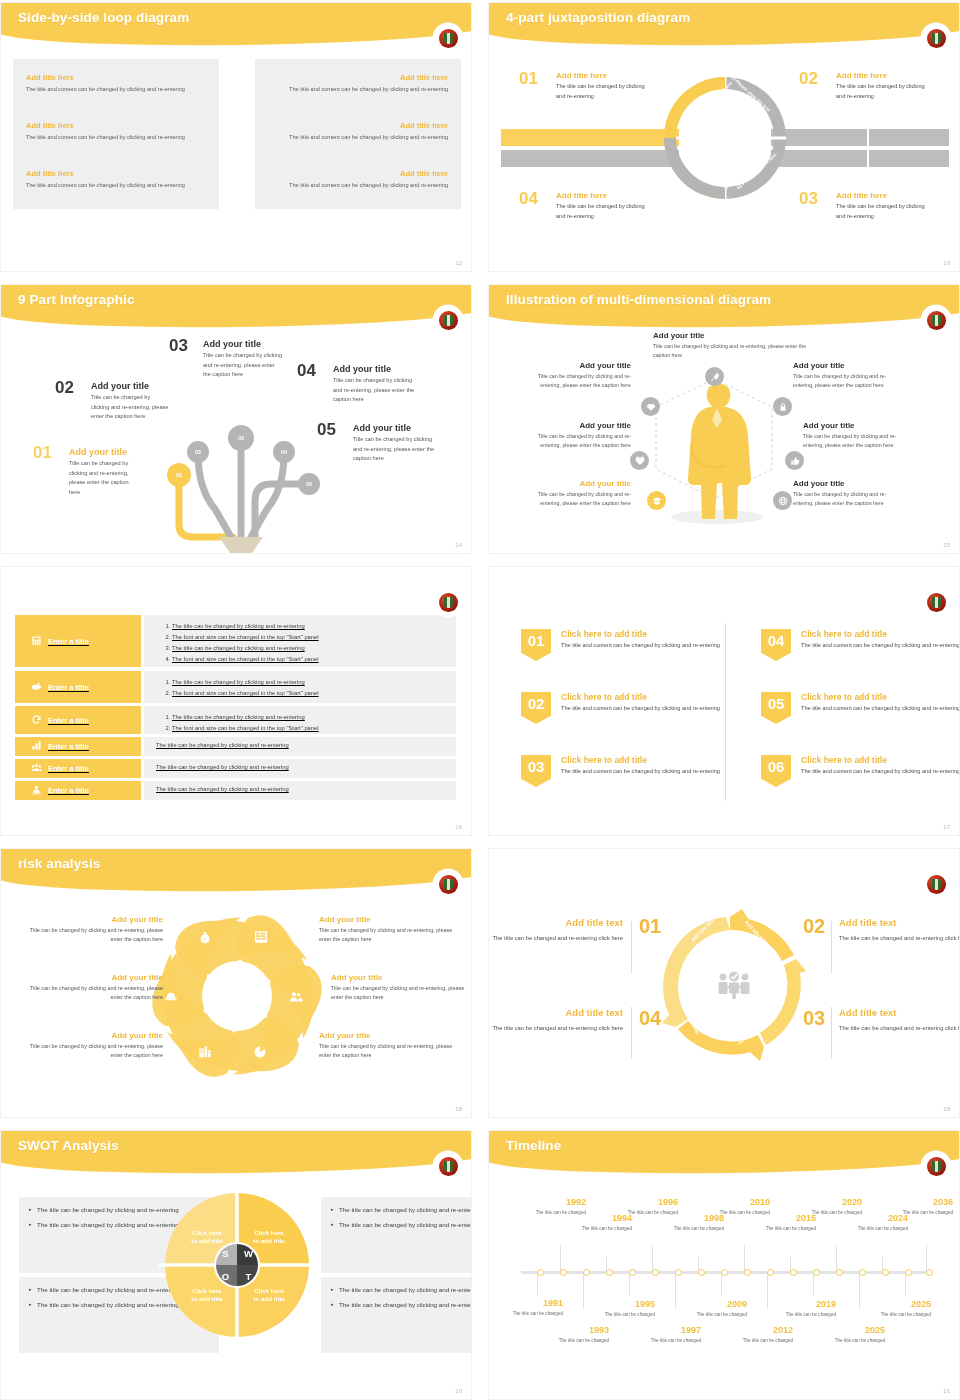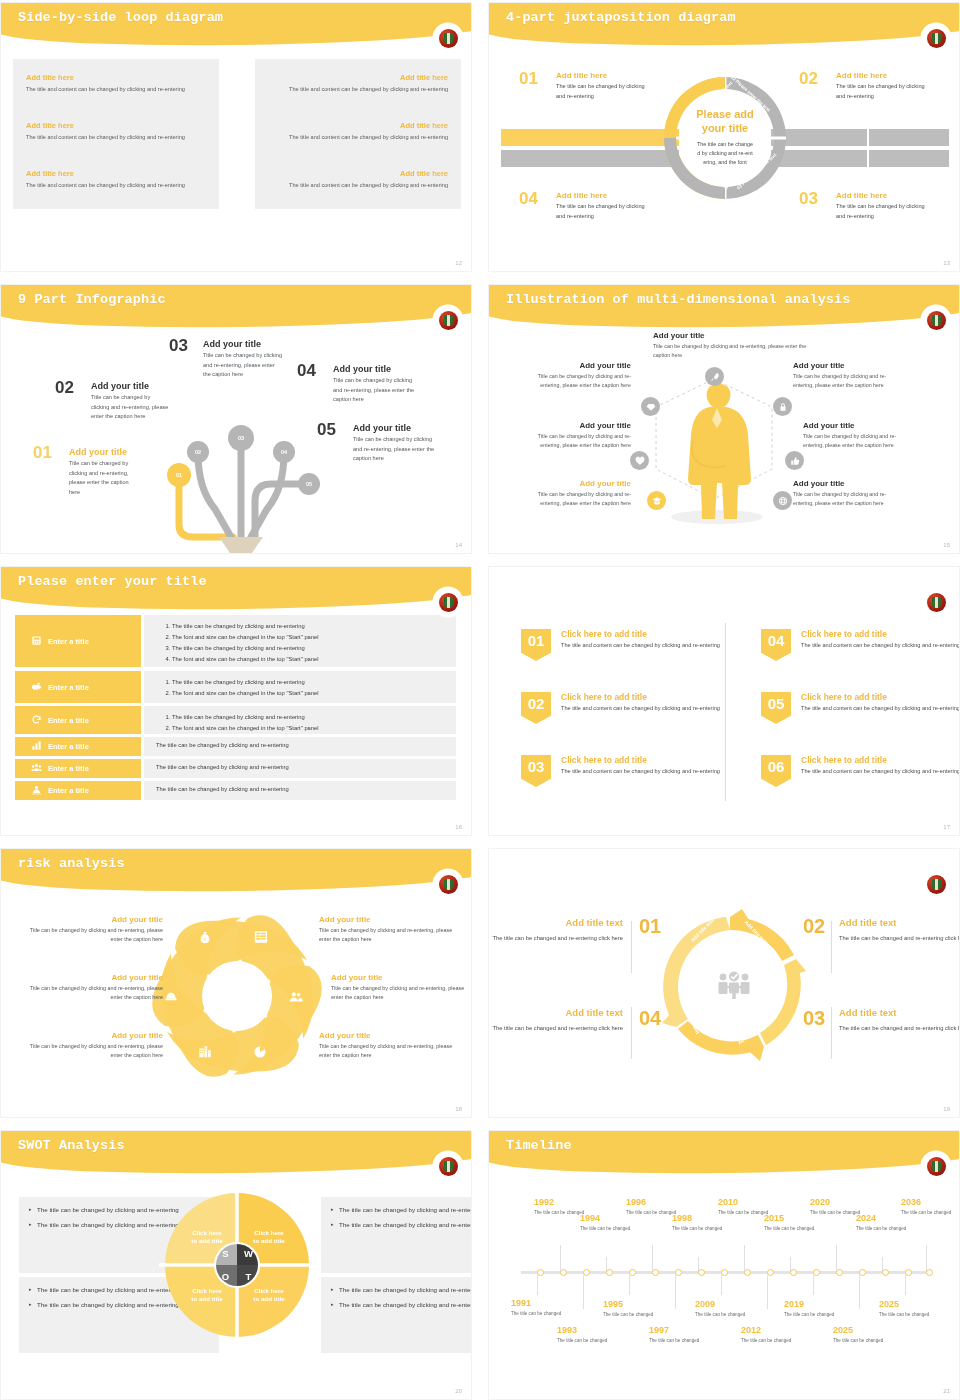"Side-by-side loop diagram" .hdr .ttl { font-family: Liberation Mono, monospace -> none }
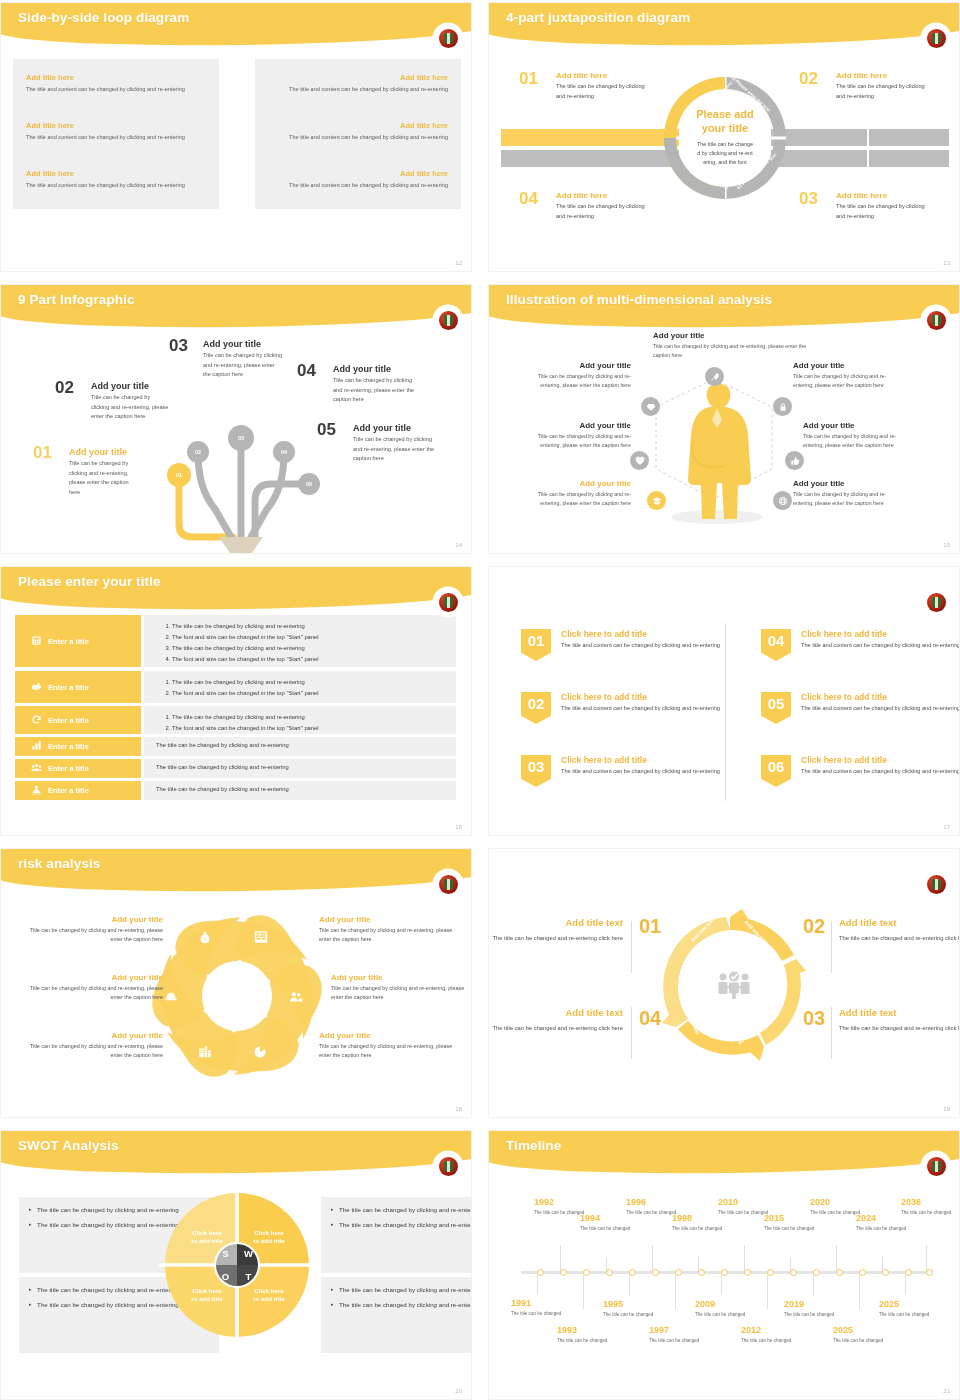"Please add" div.s2-ctr { html: <div> <div>Please add your title</div> <div>The title can be change d by clicking and re-ent ering, and the font</div> </div> -> none }
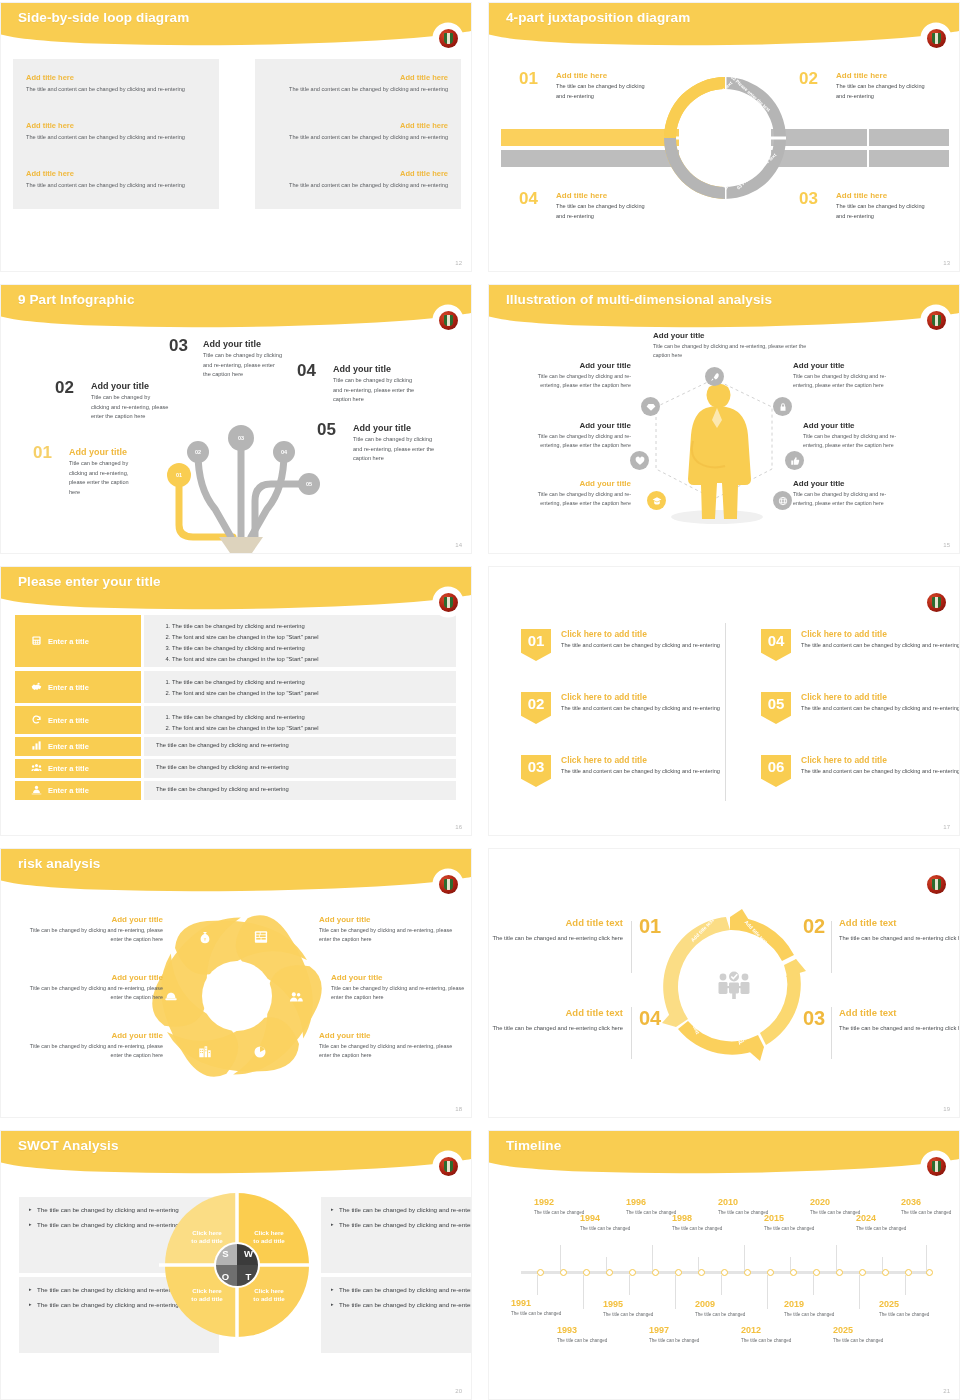"Illustration of multi-dimensional" div.ttl { text: analysis -> diagram }
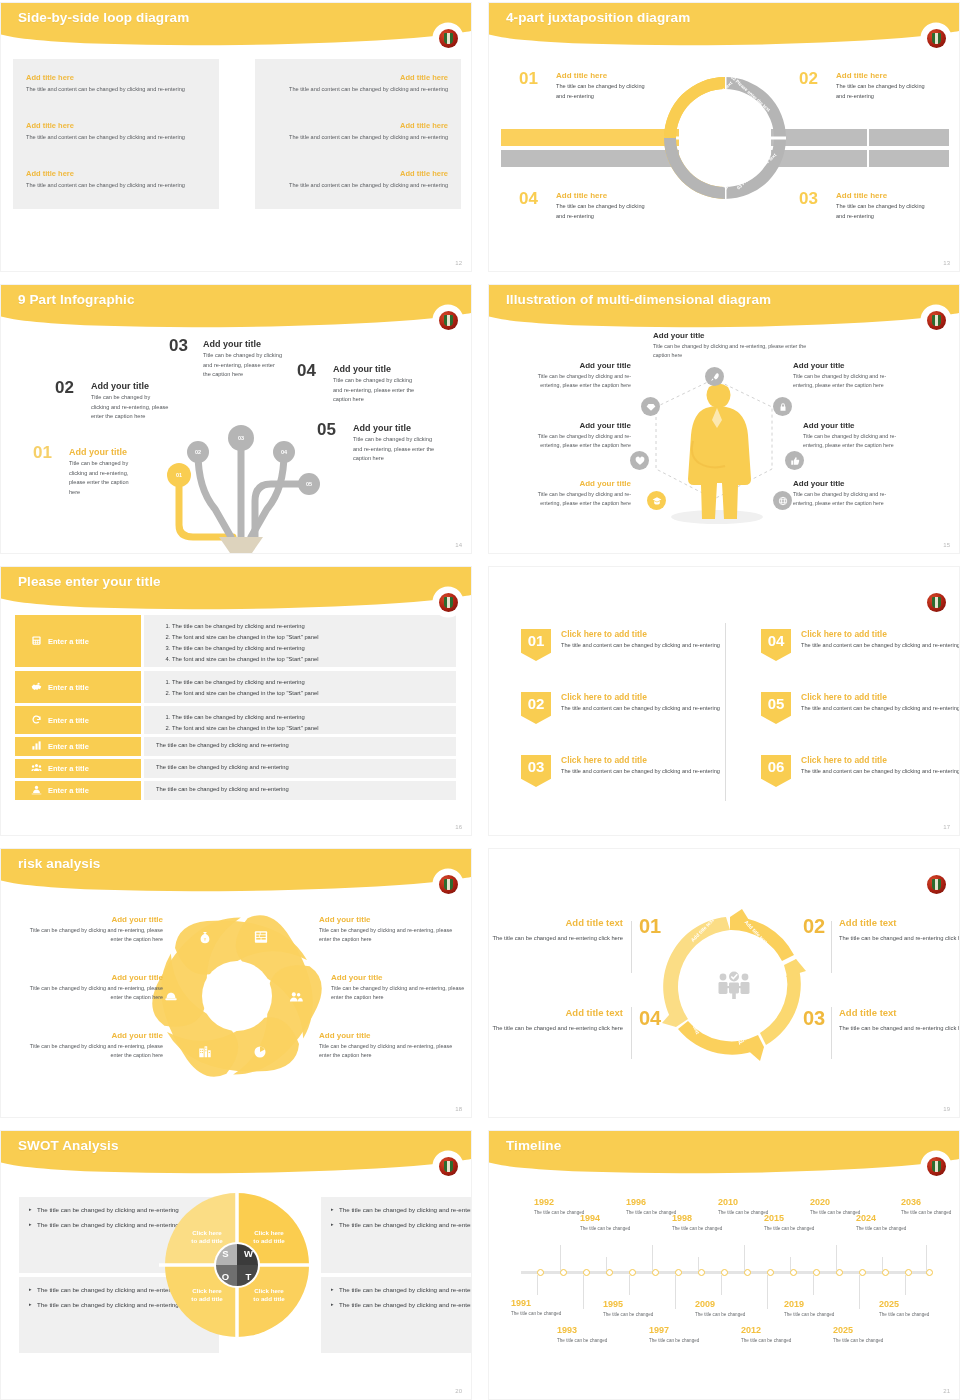"Please enter your title" div.hdr { html: <div> <div></div> <div>Please enter your title</div> </div> -> none }
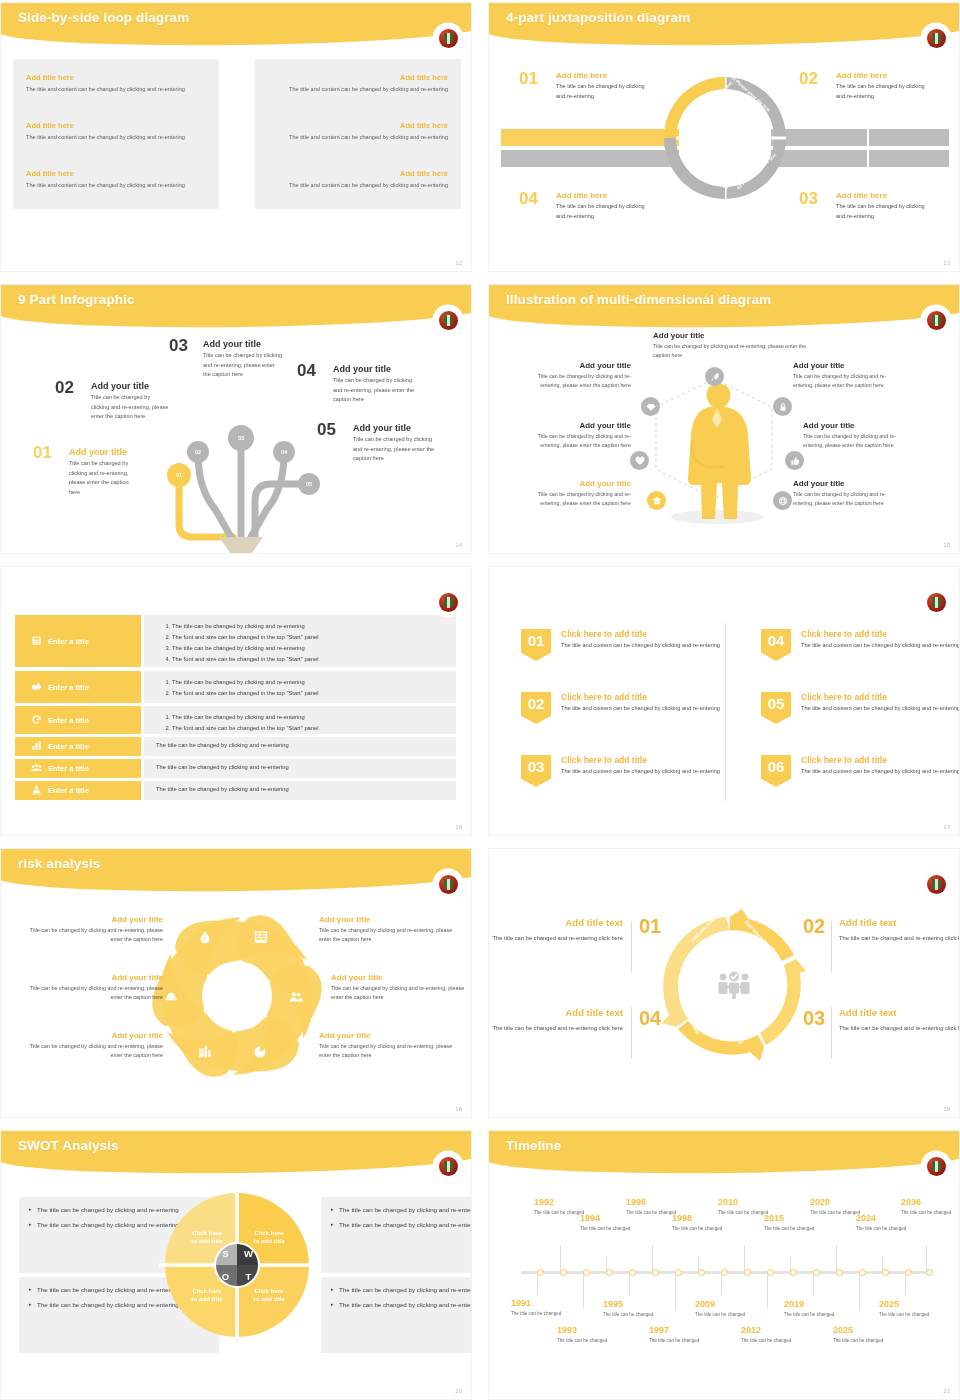"Enter a title" .s5-row { text-decoration: none -> underline }
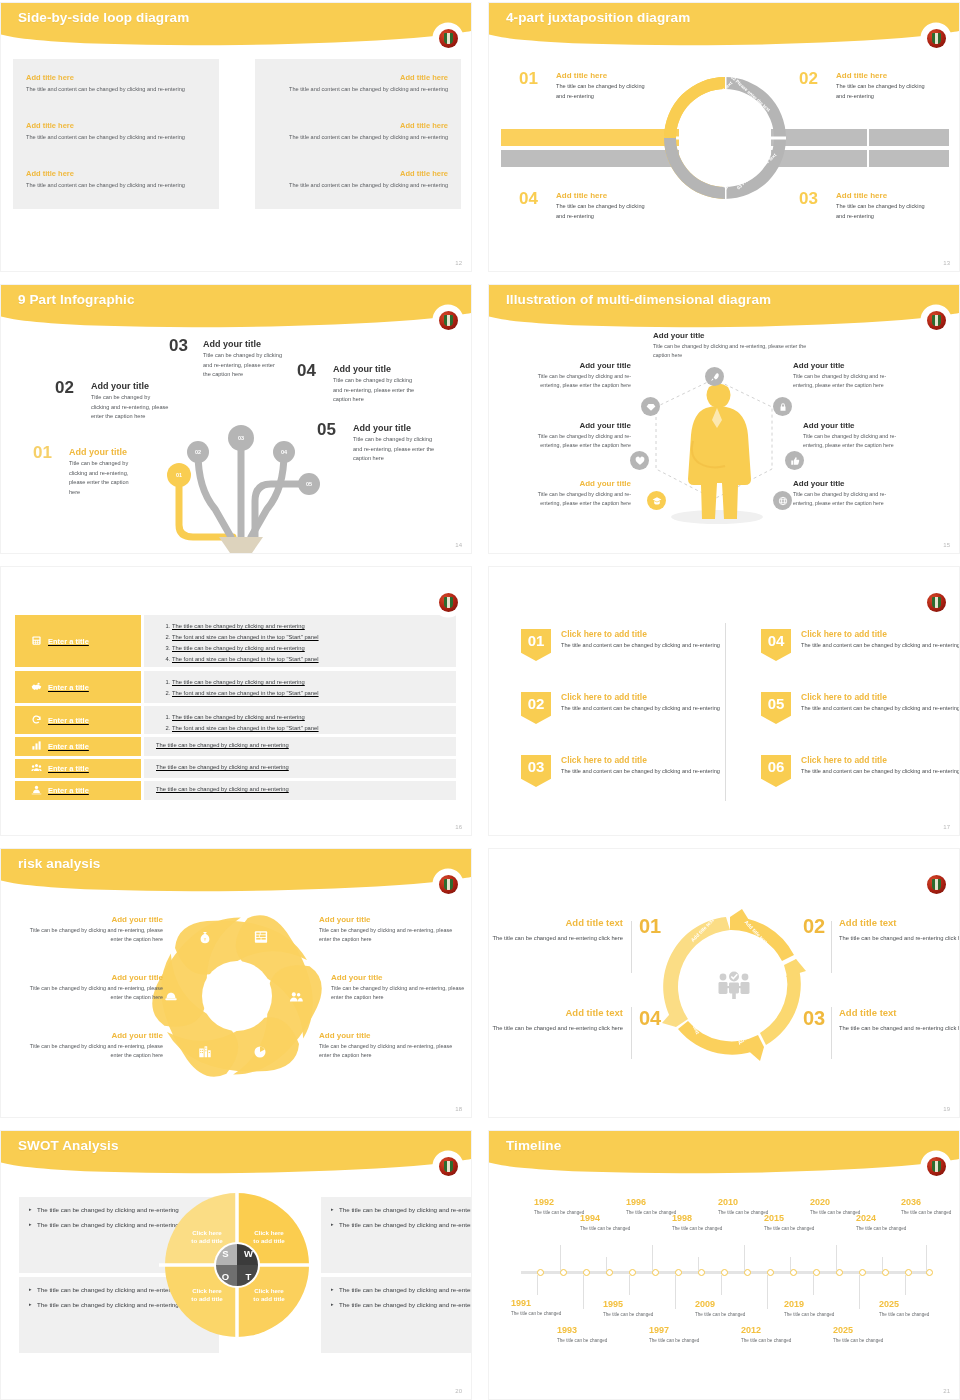"1992" .tl-lab { text-align: left -> right }
